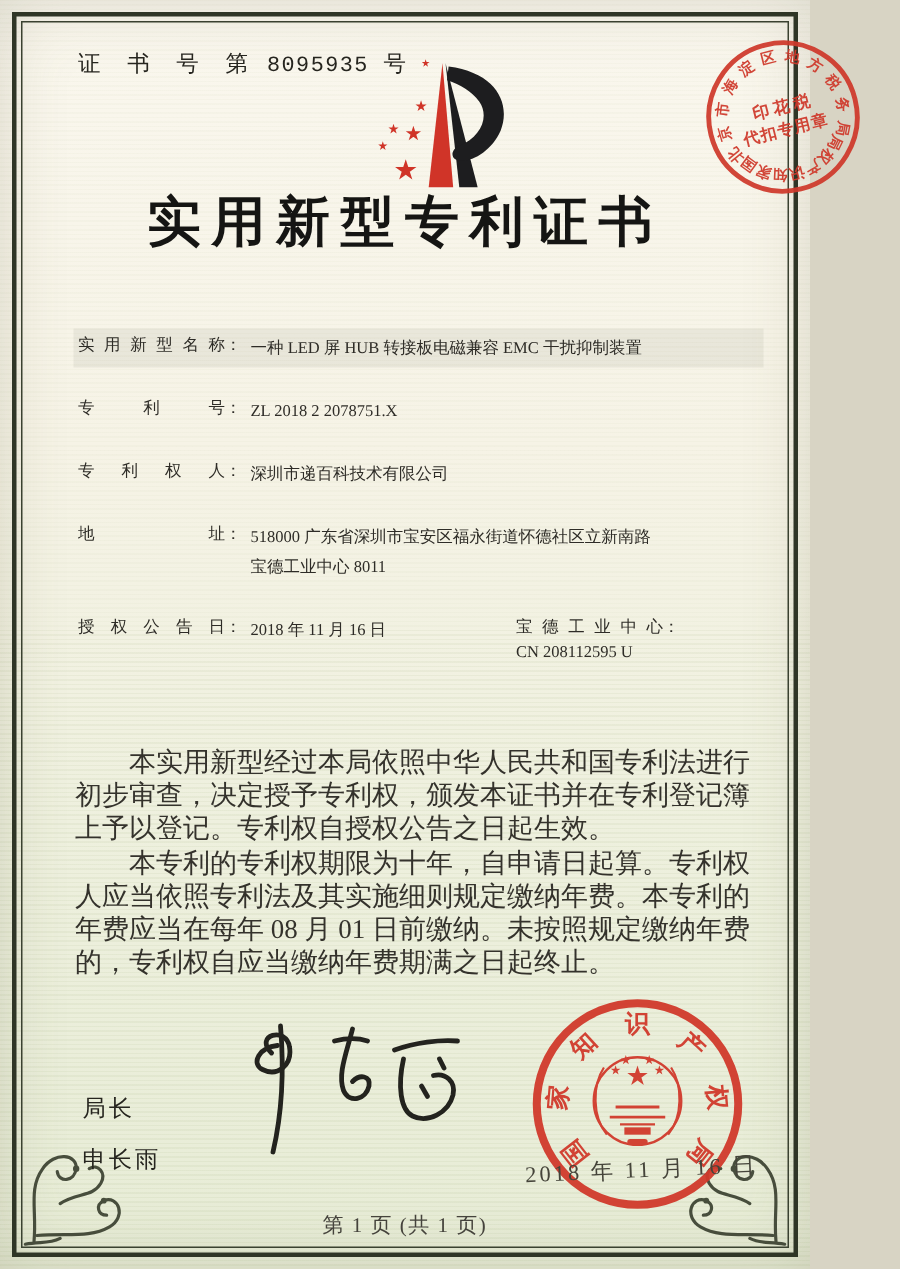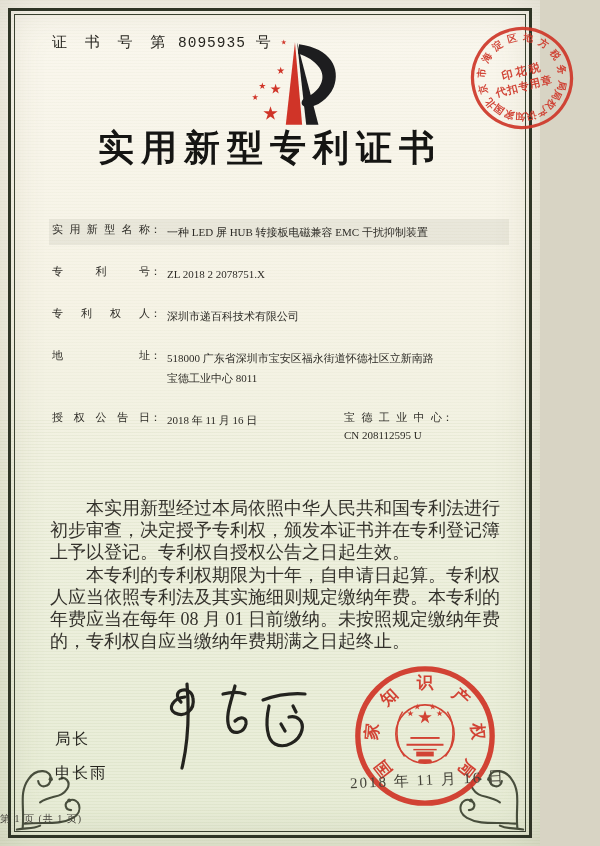"第 1 页 (共 1" .footer { font-size: 10px -> 14px; text-align: none -> center }
